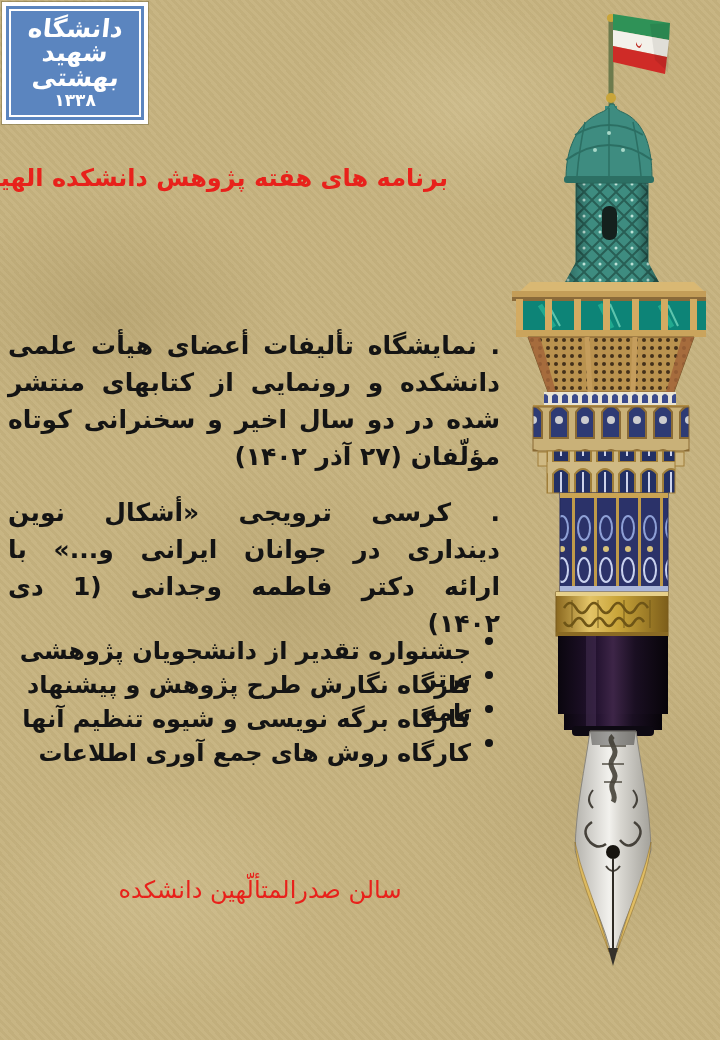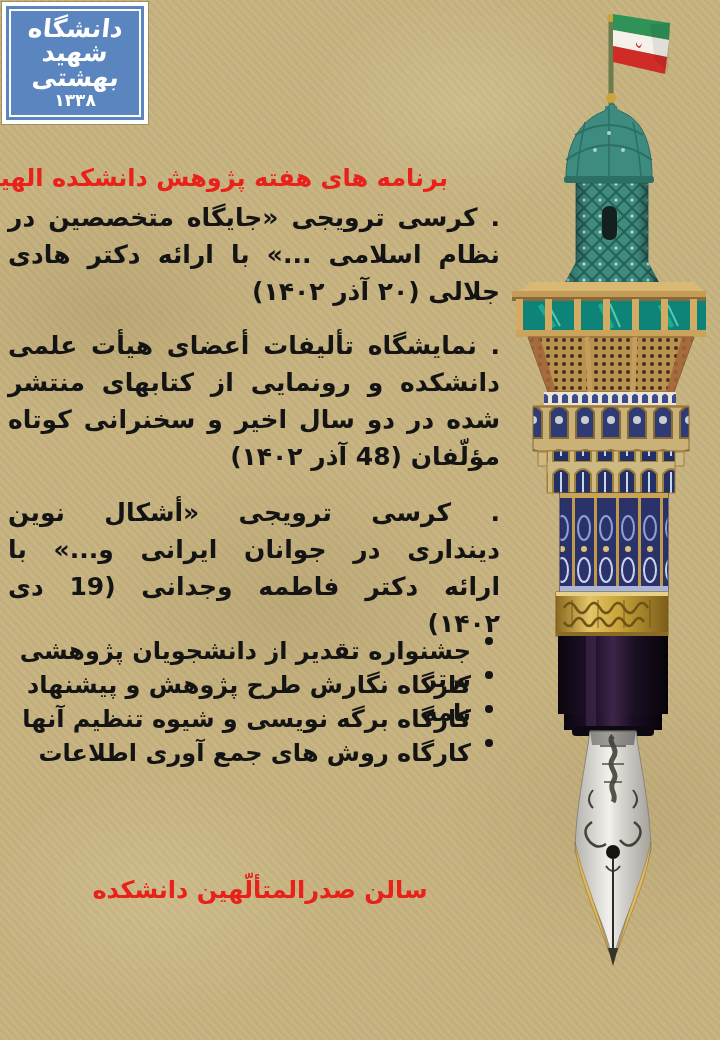". کرسی ترویجی «جایگاه متخصصین" div.fa { html: <div>. کرسی ترویجی «جایگاه متخصصین در نظام اسلامی ...» با ارائه دکتر هادی جلالی (۲۰ آذر ۱۴۰۲)</div> -> none }
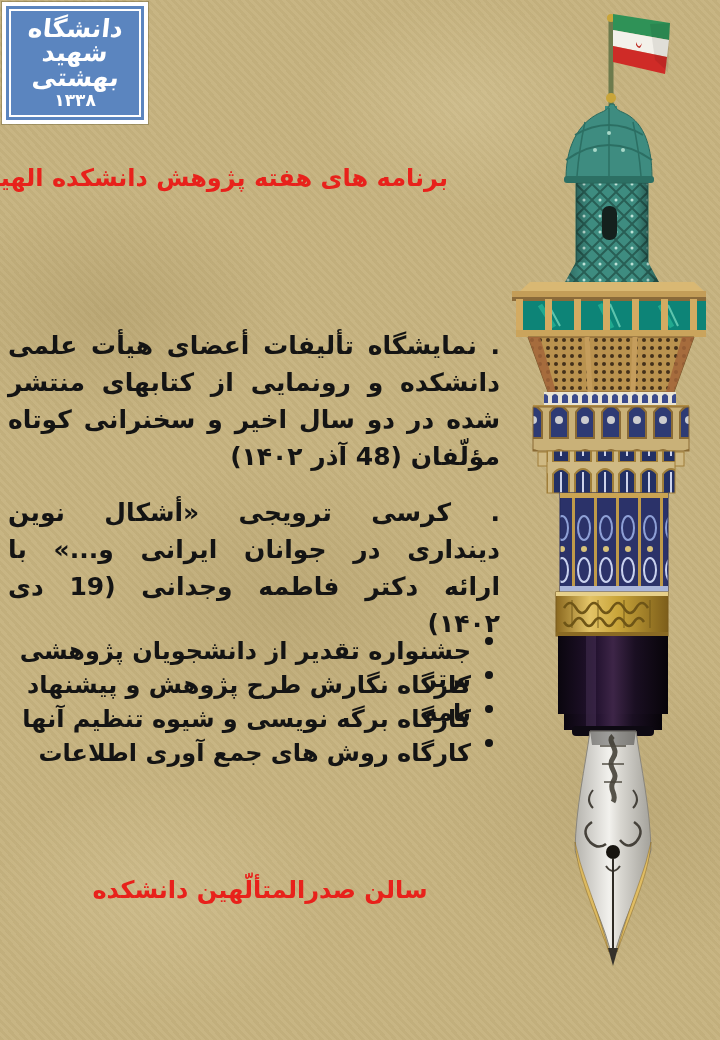". نمایشگاه تألیفات أعضای هیأت" div.fa { text: 48 -> ۲۷ }
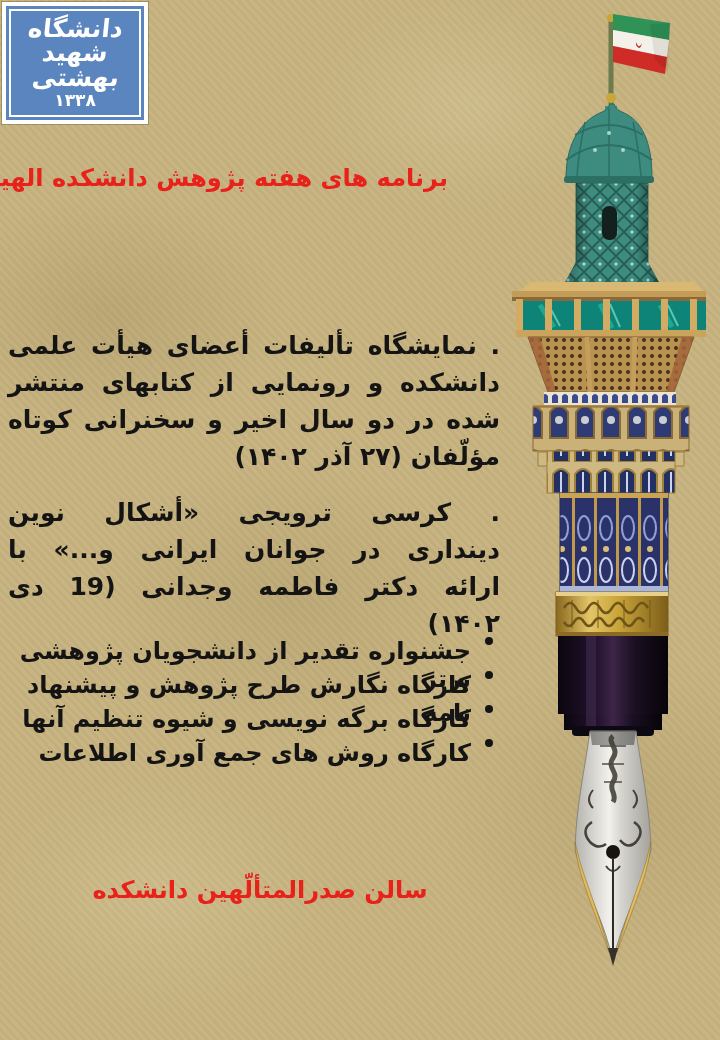". کرسی ترویجی «أشکال نوین" div.fa { text: 19 -> 1 }
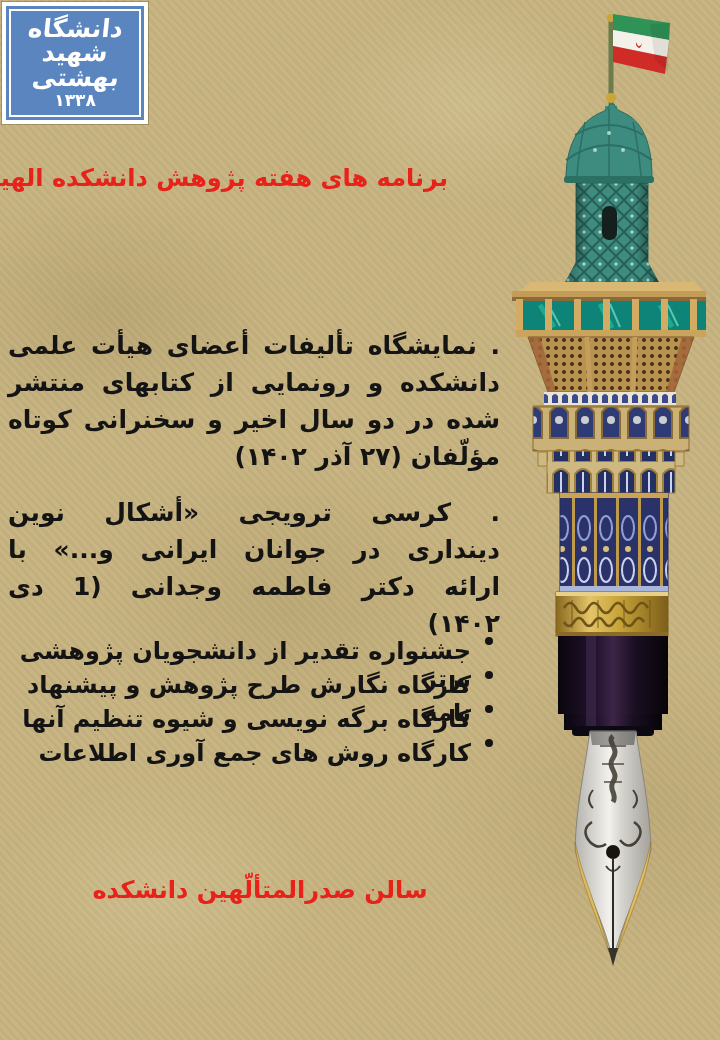"سالن صدرالمتألّهین دانشکده" .venue { font-weight: 700 -> 400 }
